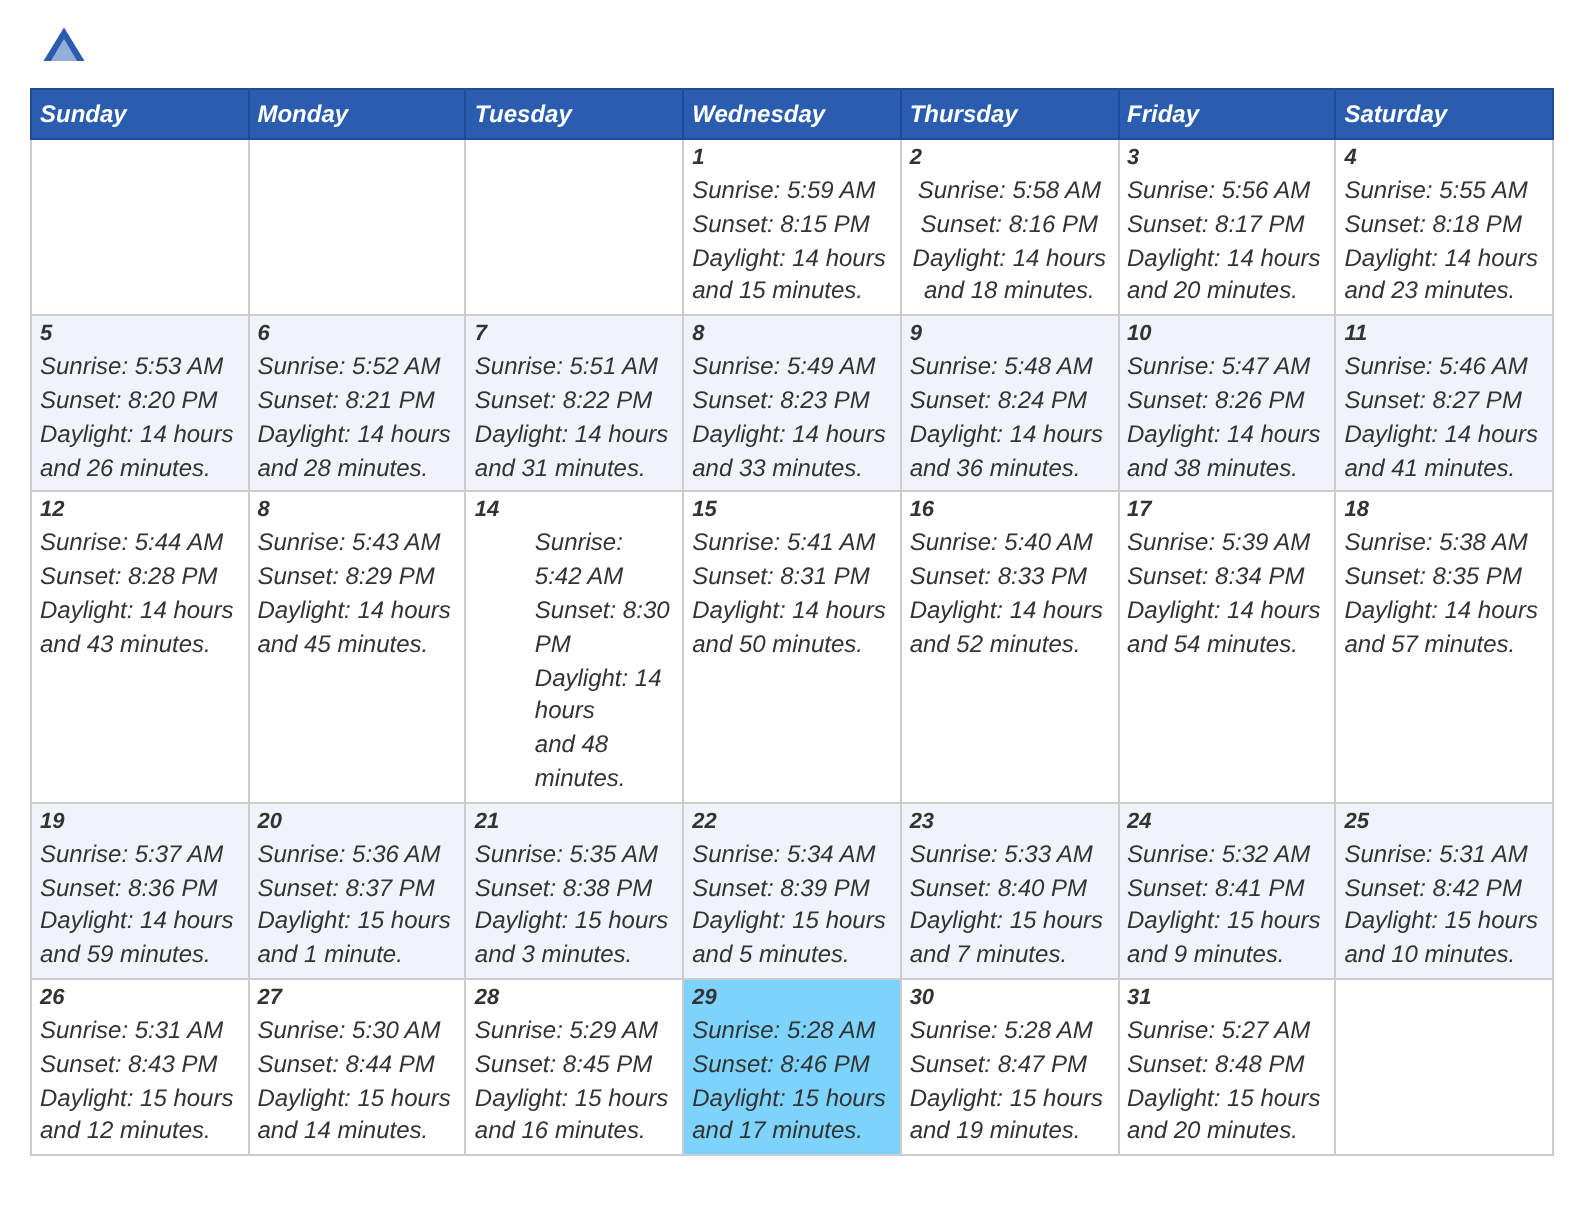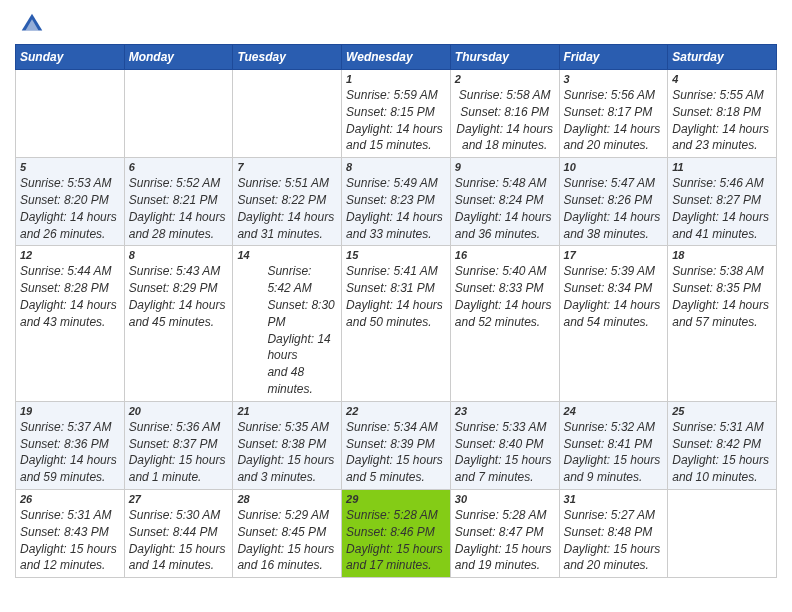"29" td { background: #84cc16 -> #7dd3fc }
